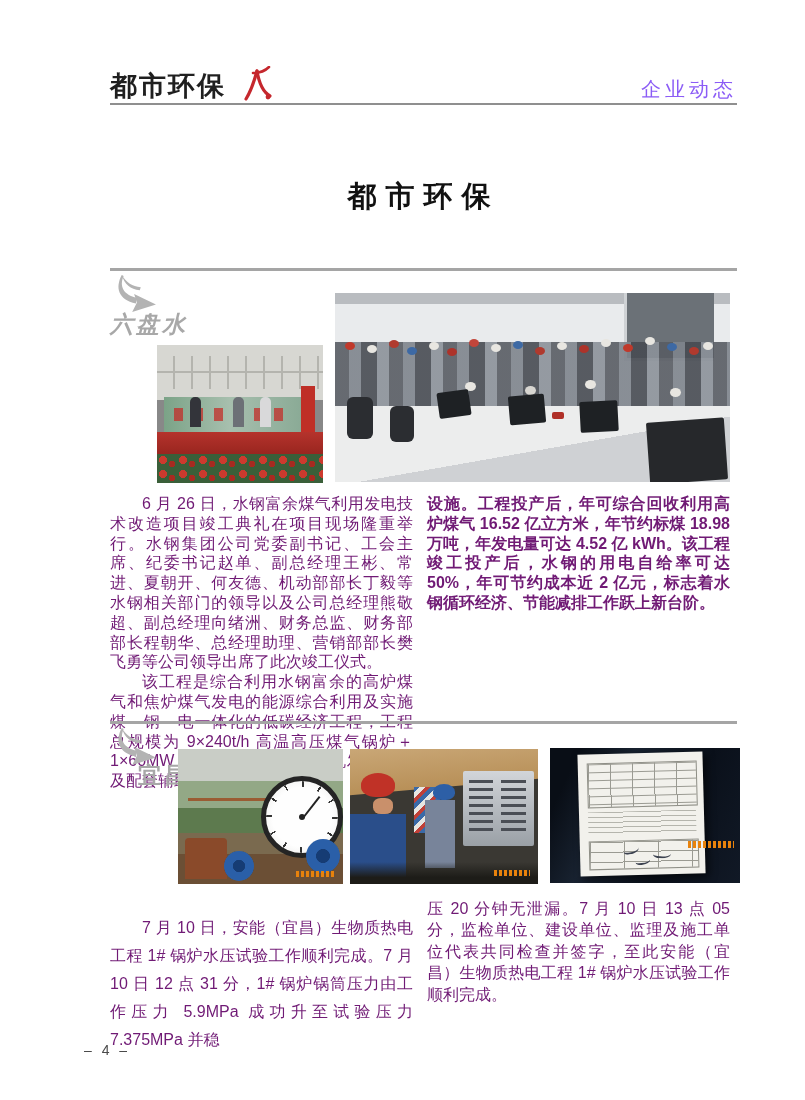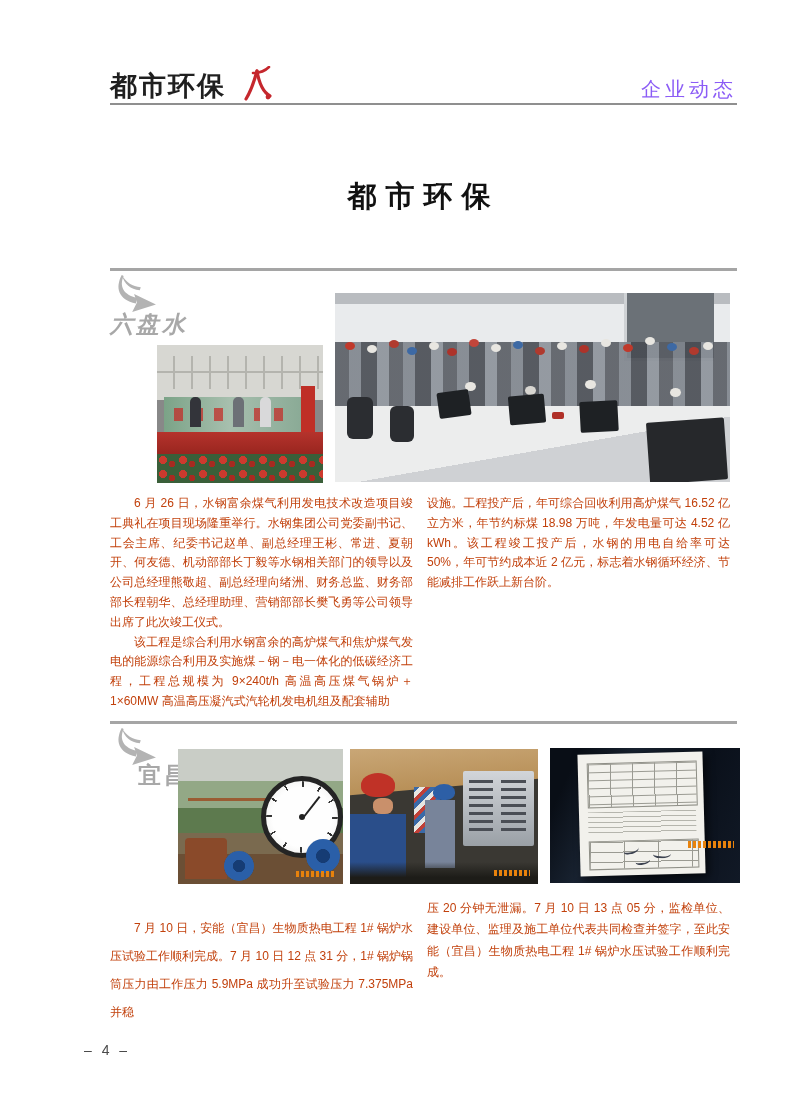"6 月 26" .col { color: #c2410c -> #701a75; font-size: 12px -> 16px }
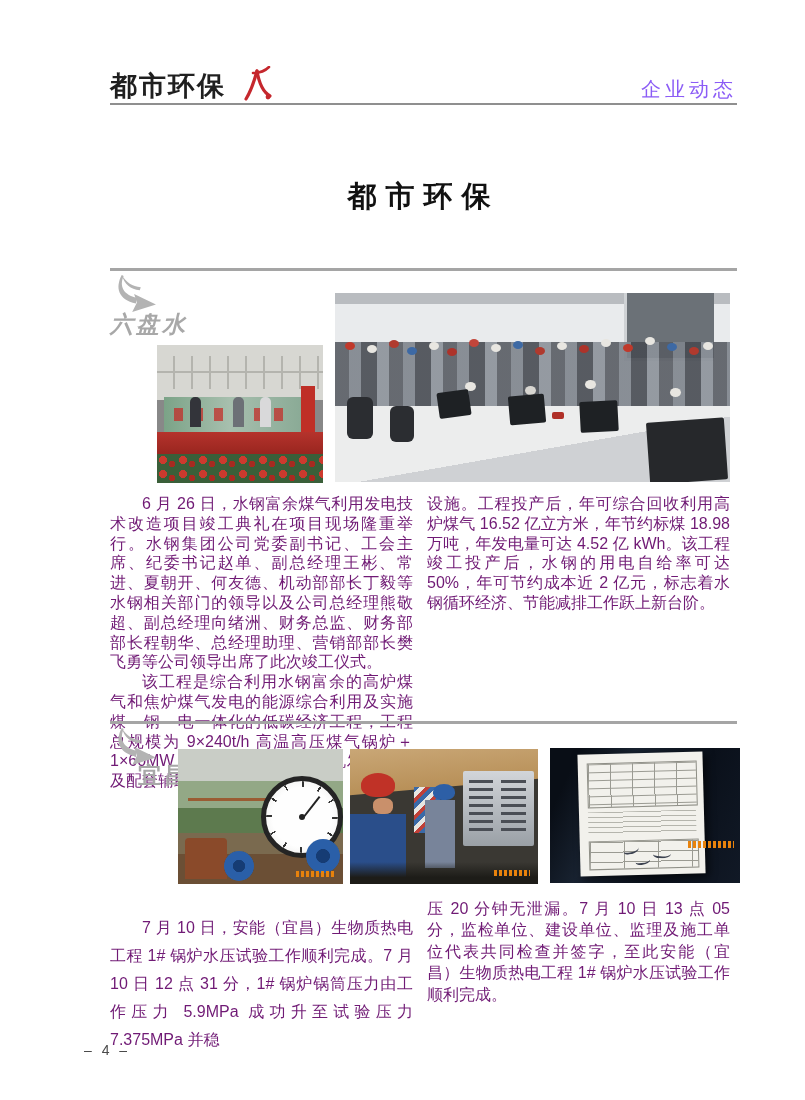"设施。工程投产后，年可综合回收利用高炉煤气 16.52 亿立方米，年节约标煤" div.abs { font-weight: none -> bold }
